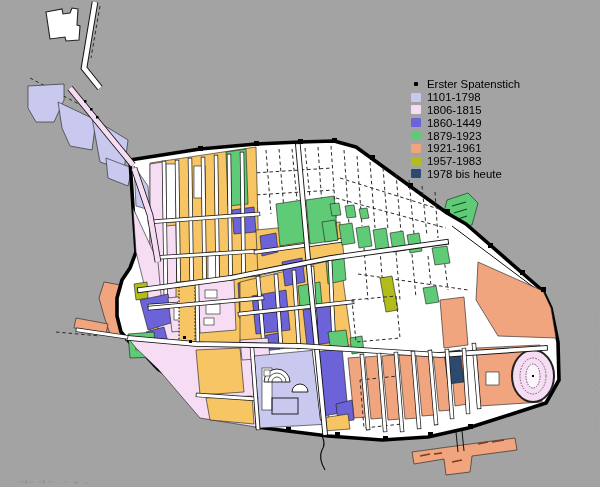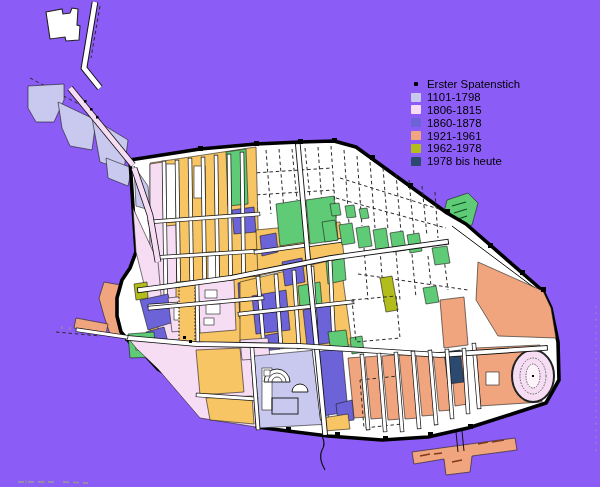"Erster Spatenstich" #stage { background: #8b5cf6 -> #a3a3a3 }
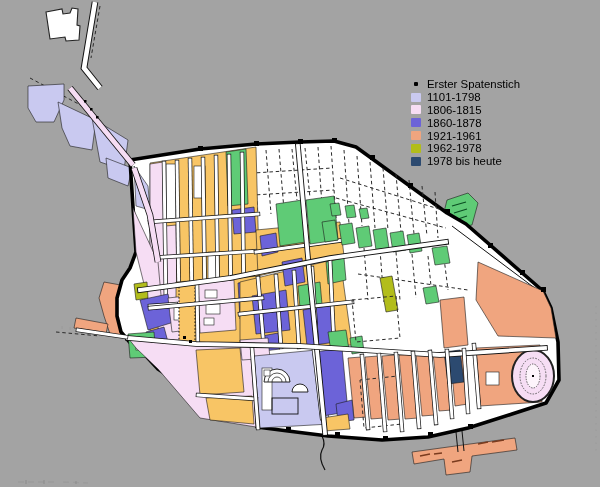"1860-1878" span.lg-label { text: 1860-1878 -> 1860-1449 }
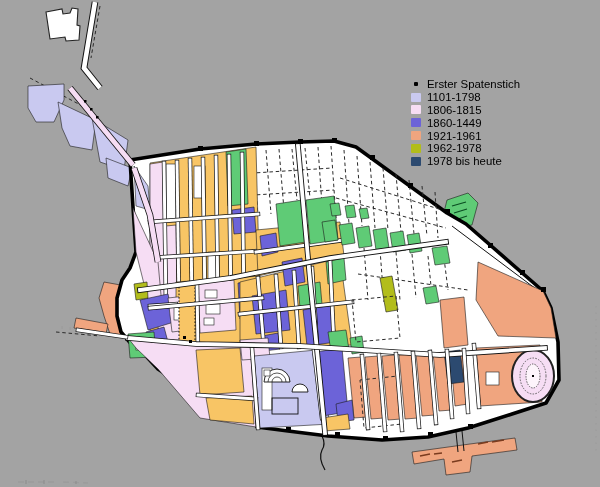"1879-1923" div.lg-row { html: none -> <div> <span></span> <span>1879-1923</span> </div> }
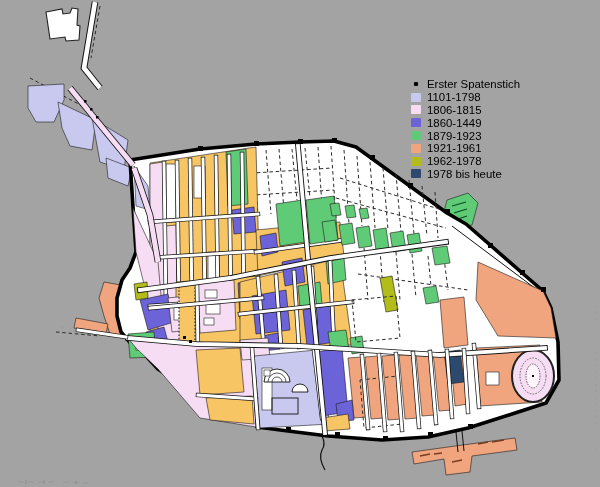"1962-1978" span.lg-label { text: 1962-1978 -> 1957-1983 }
